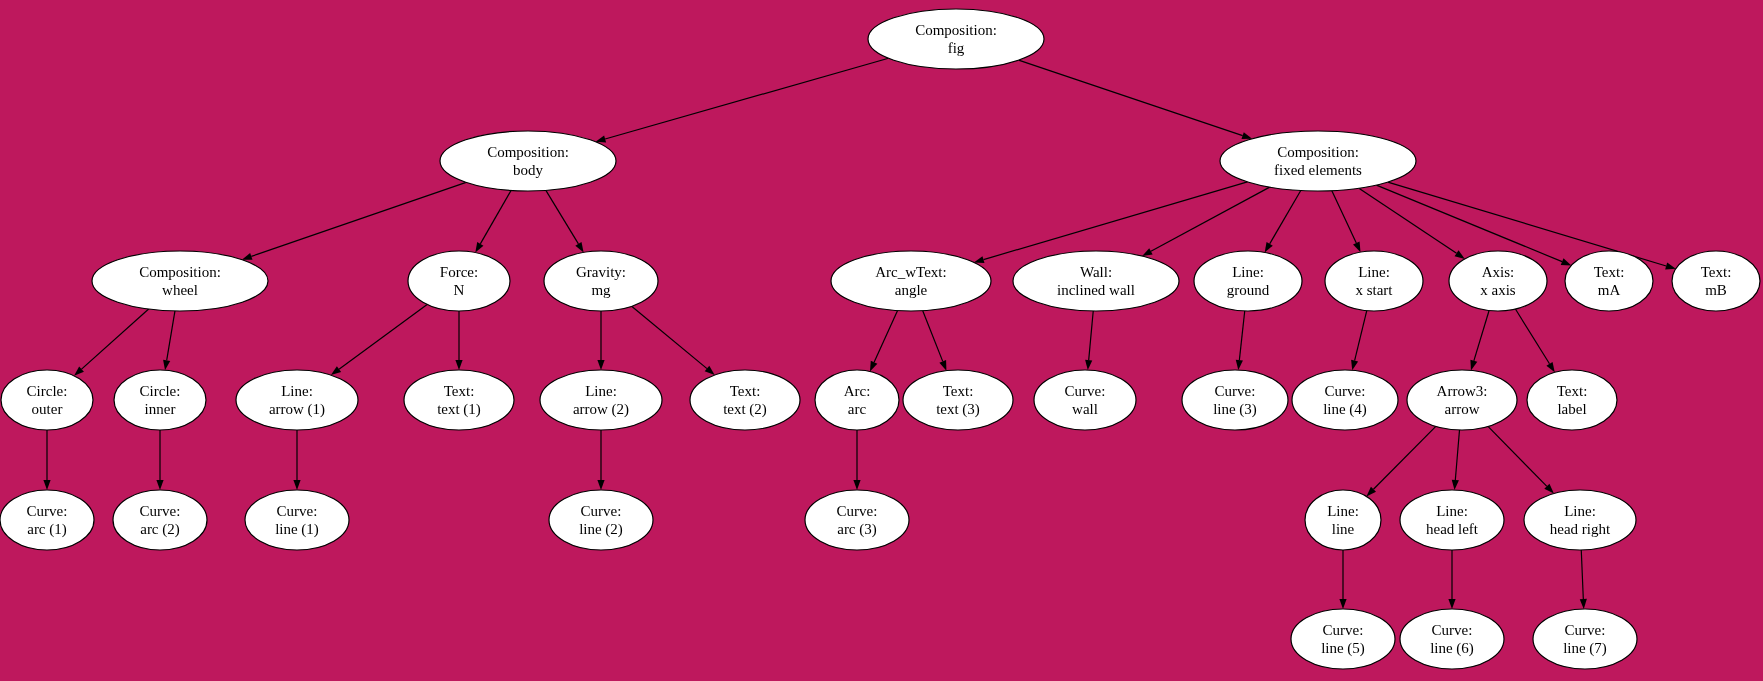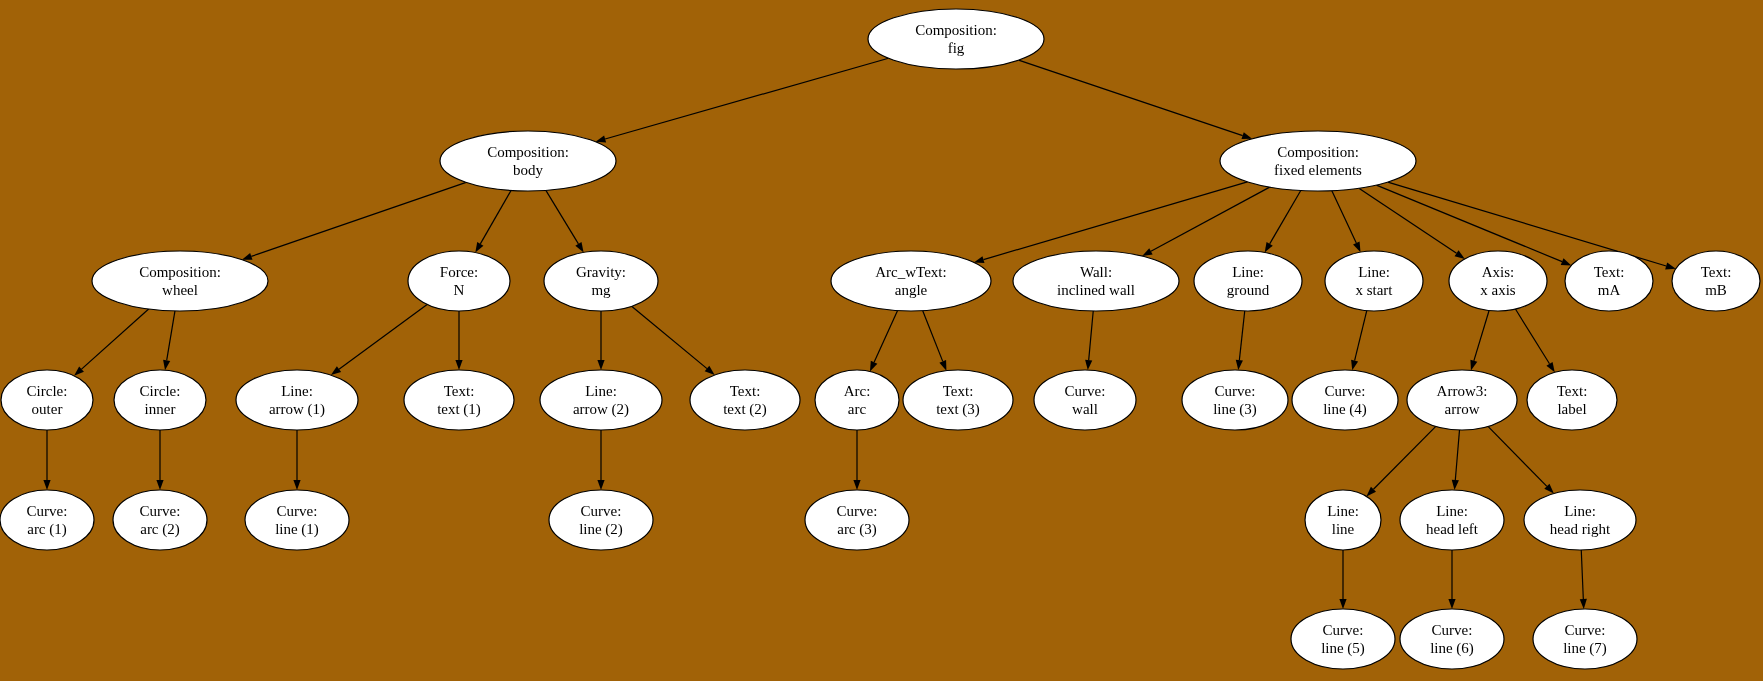"Composition:" #canvas-wrap { background: #a16207 -> #be185d }
